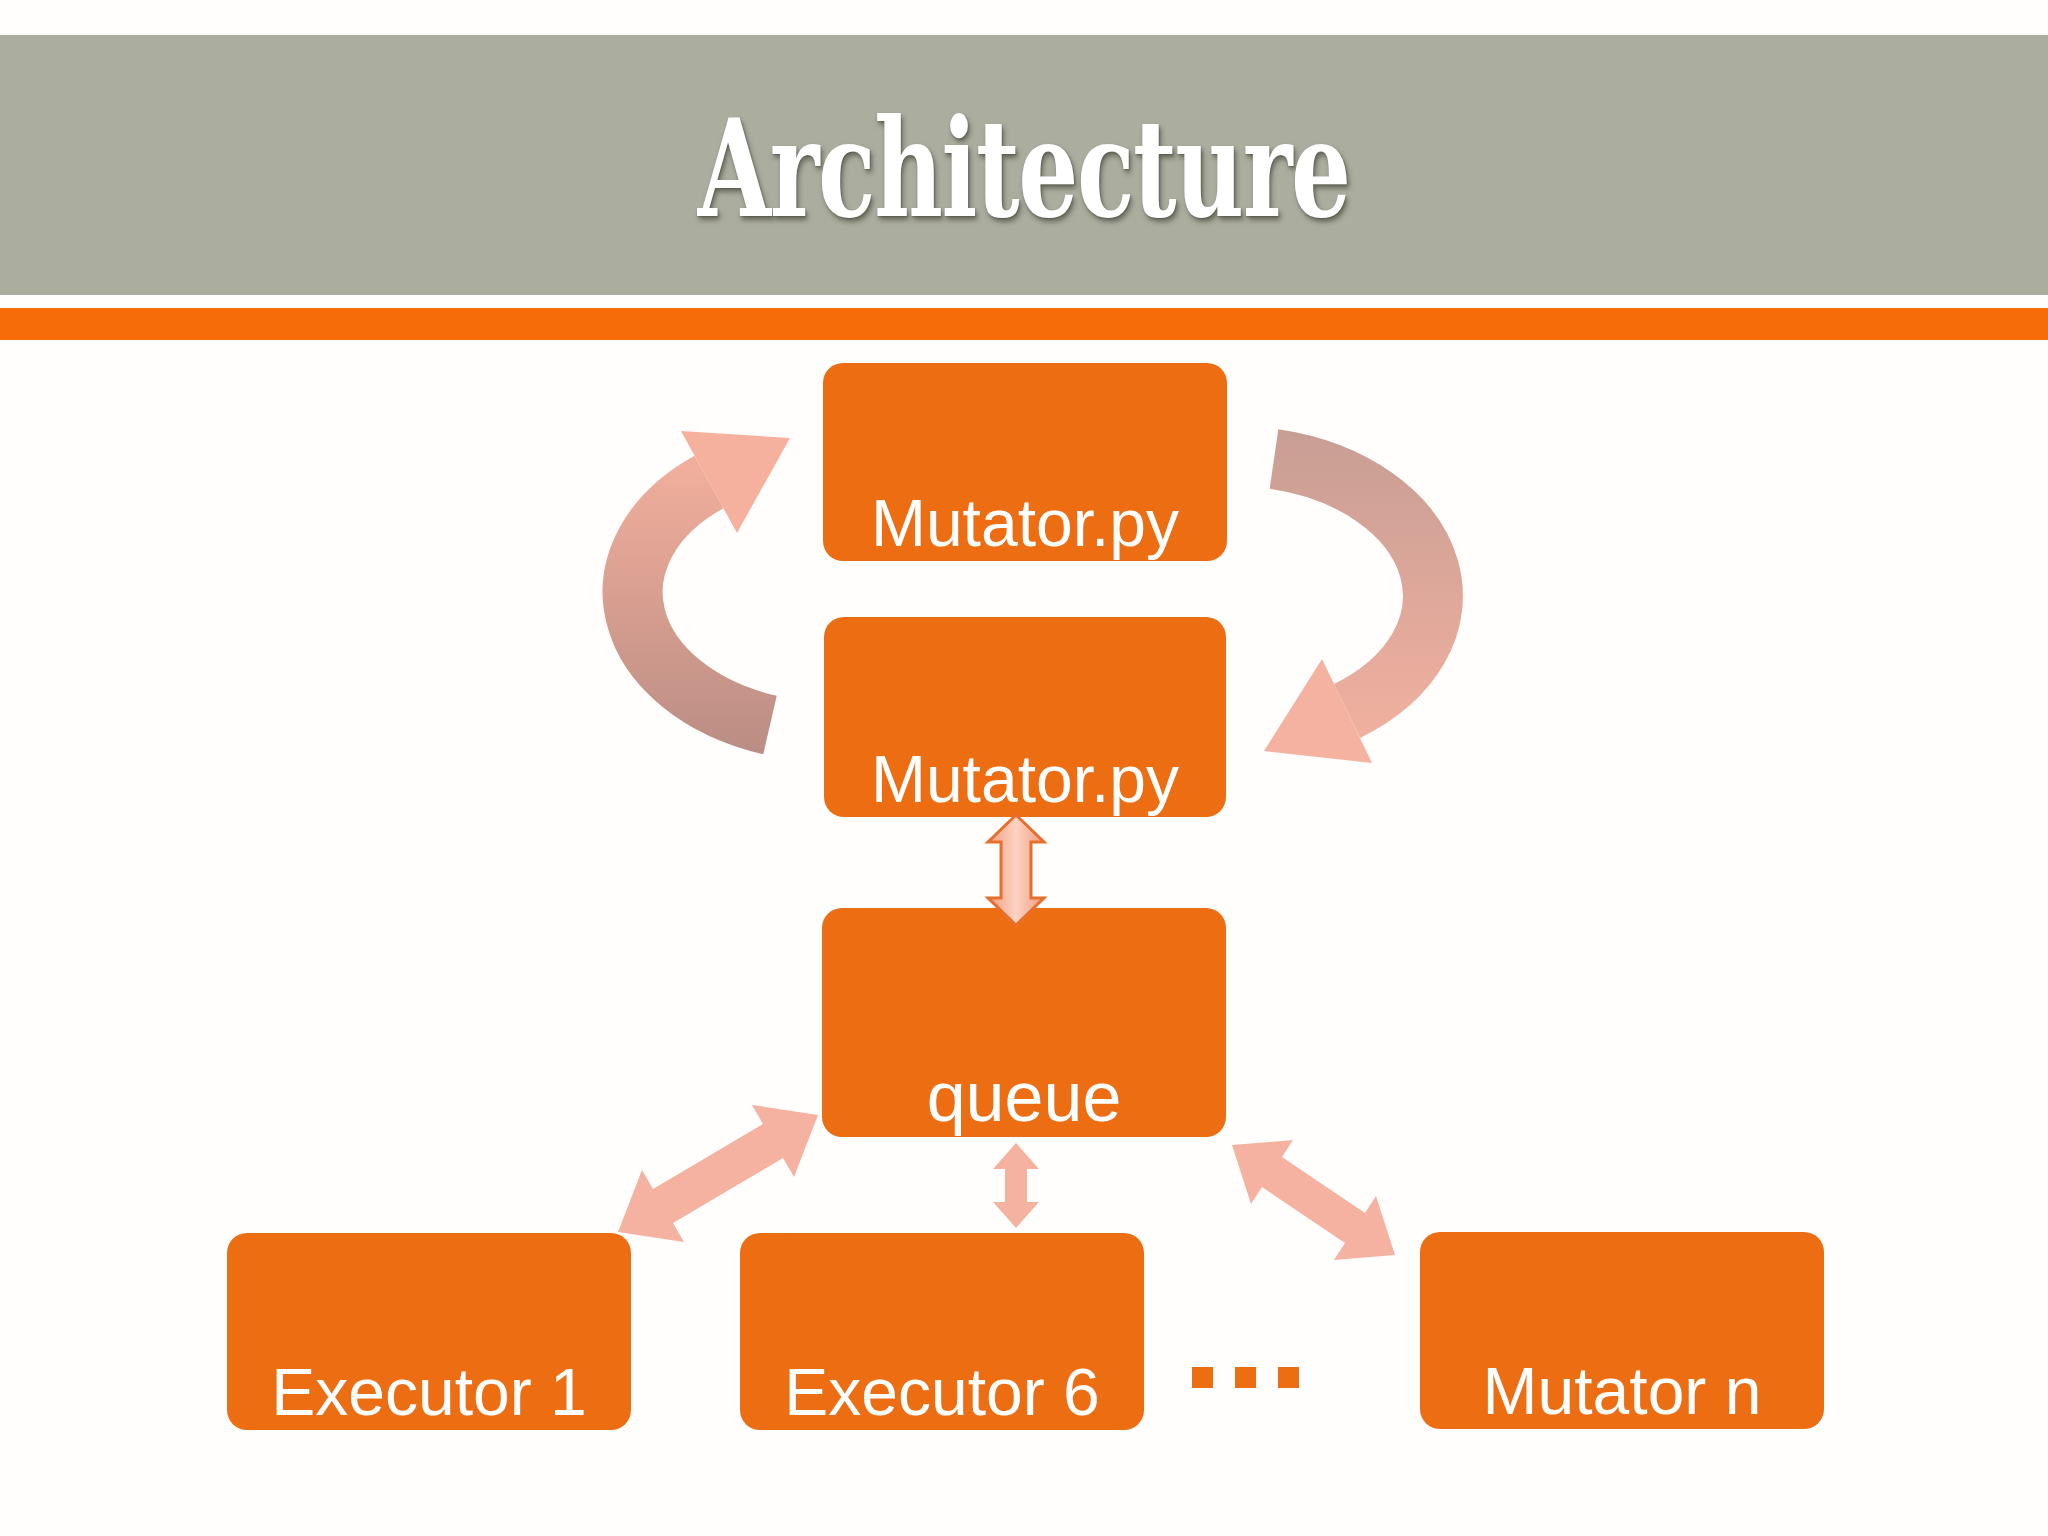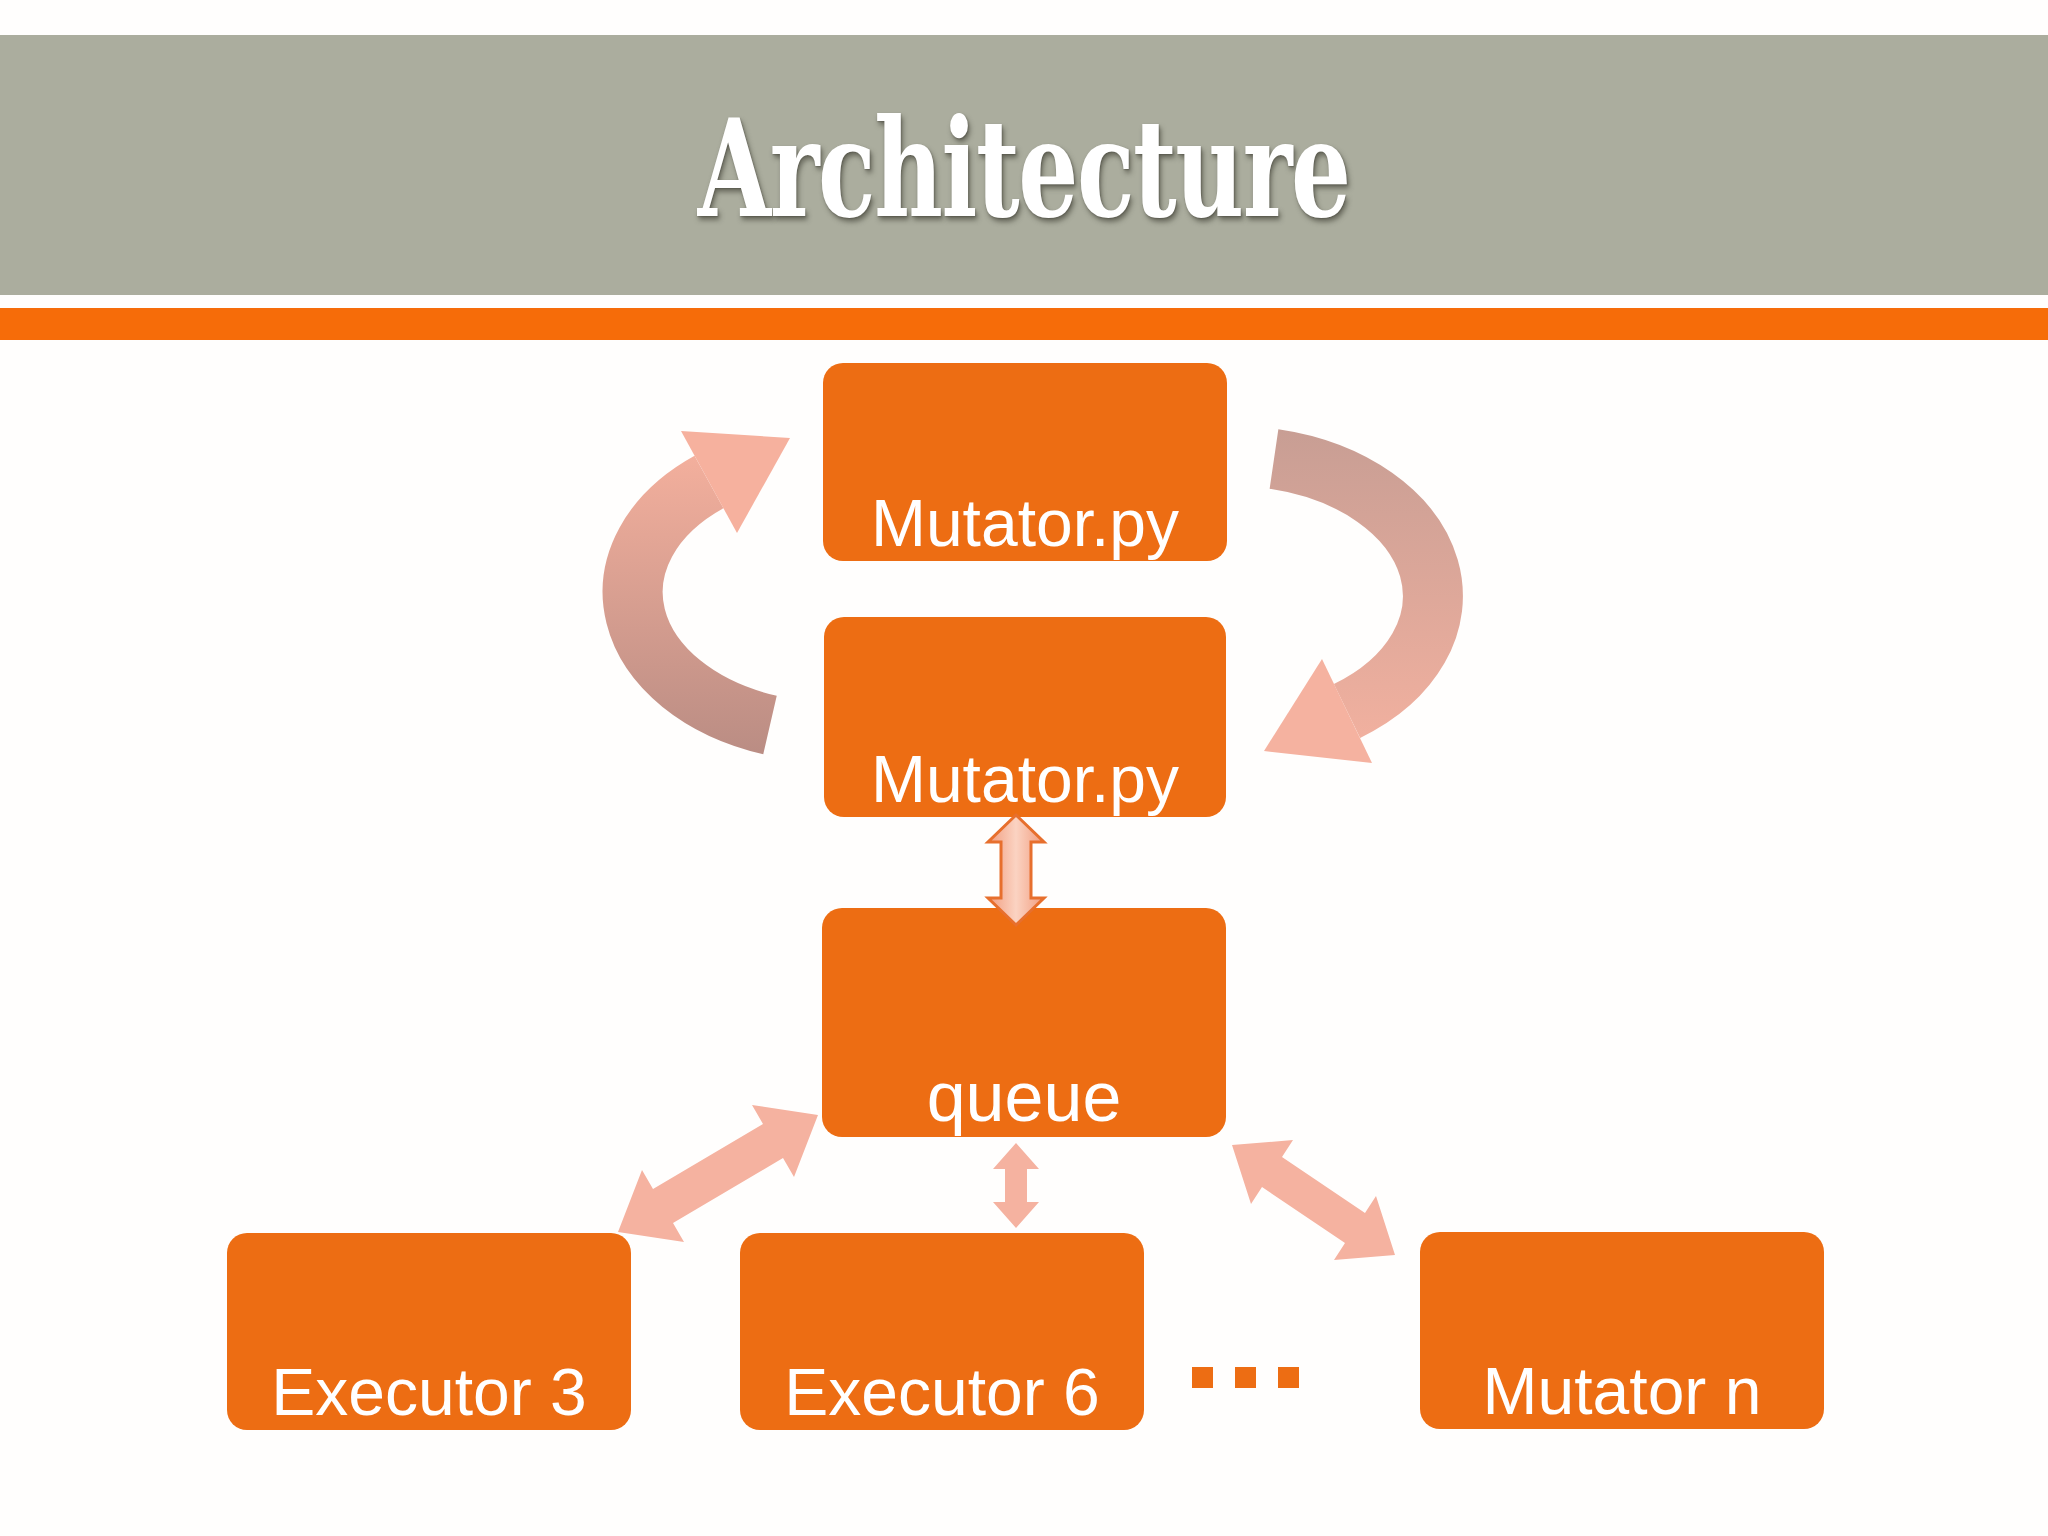"Executor 3" span { text: 3 -> 1 }
